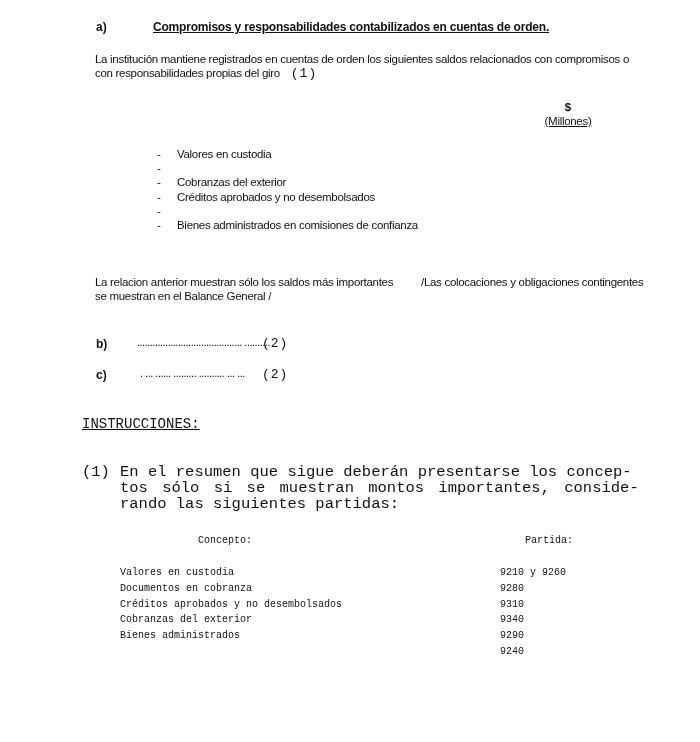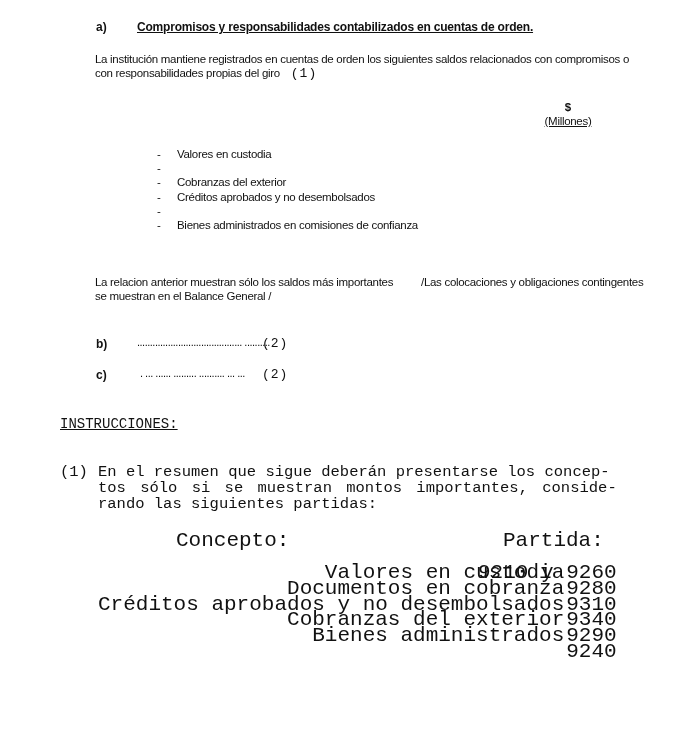"Compromisos y responsabilidades" .sec-title { margin-left: none -> 16px }
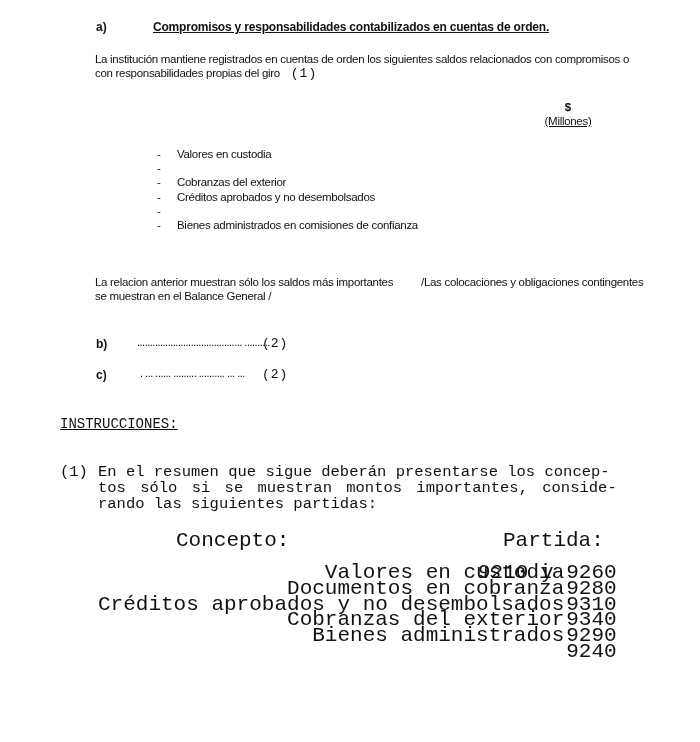"INSTRUCCIONES:" .mono { margin-left: none -> 22px }
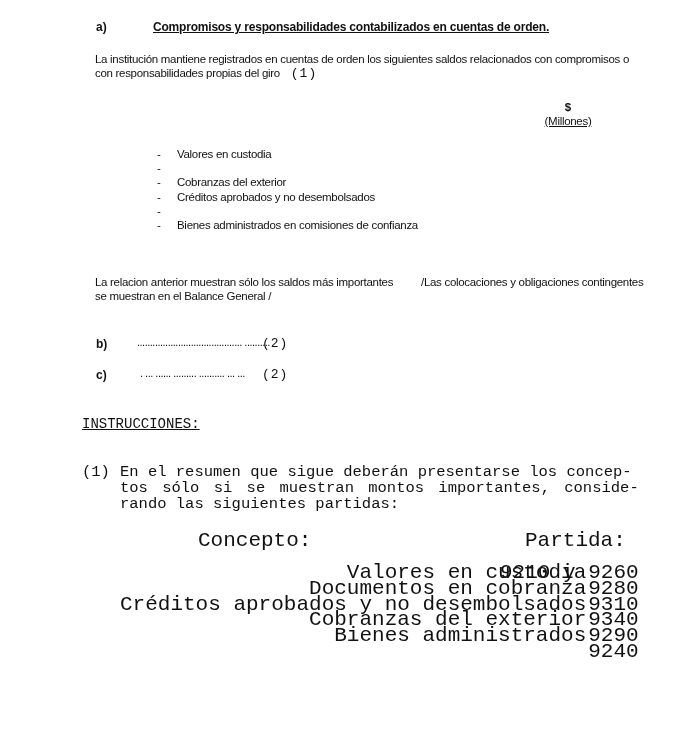"Concepto:" .tbl { font-size: 21px -> 10px; text-align: right -> none }
